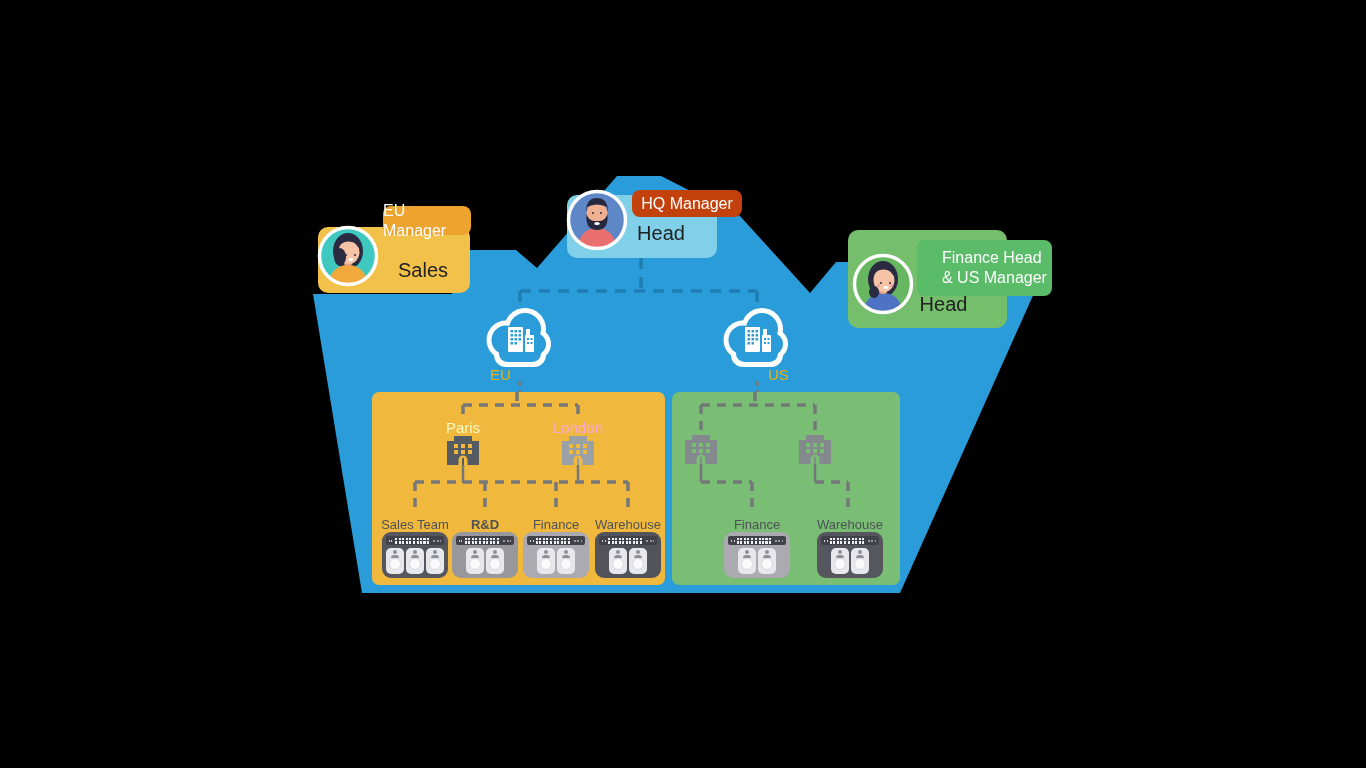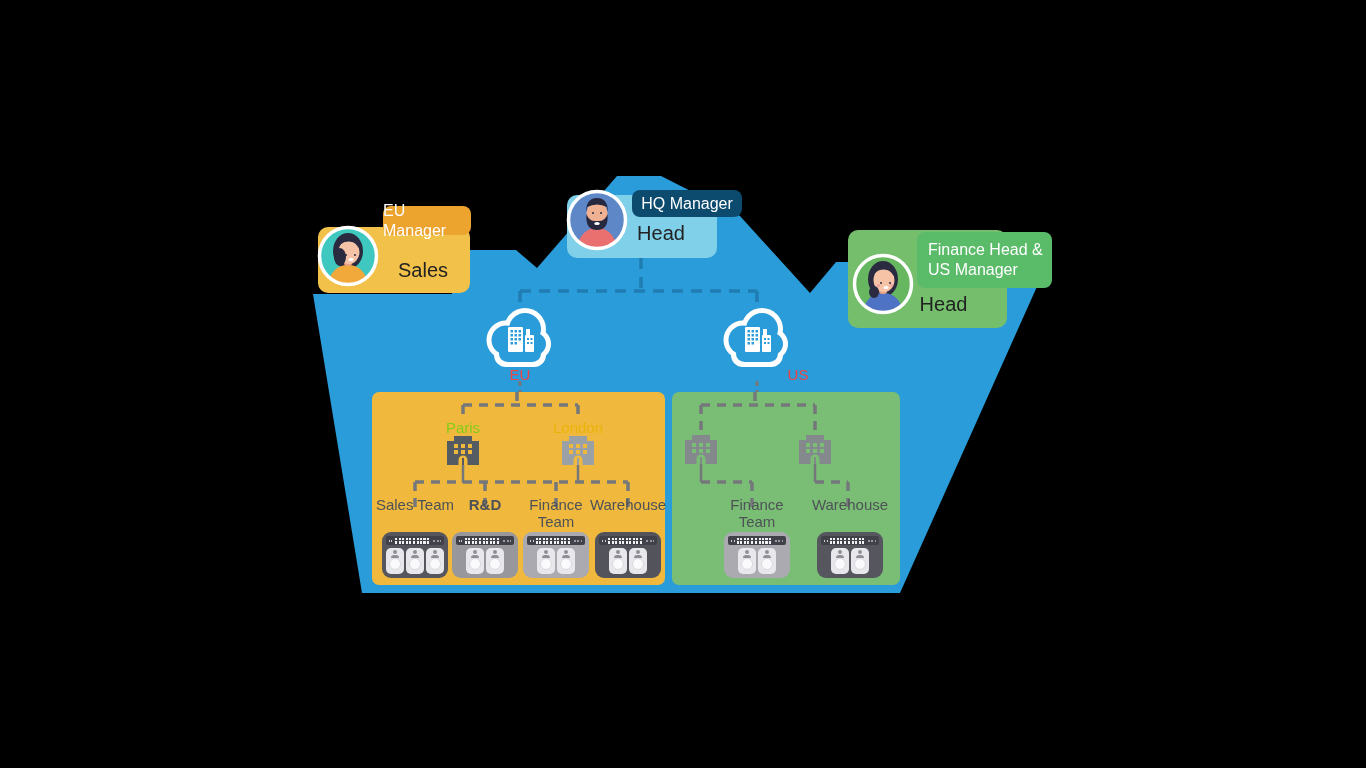"HQ Manager" .brain-badge { background: #0c4a6e -> #c2410c }
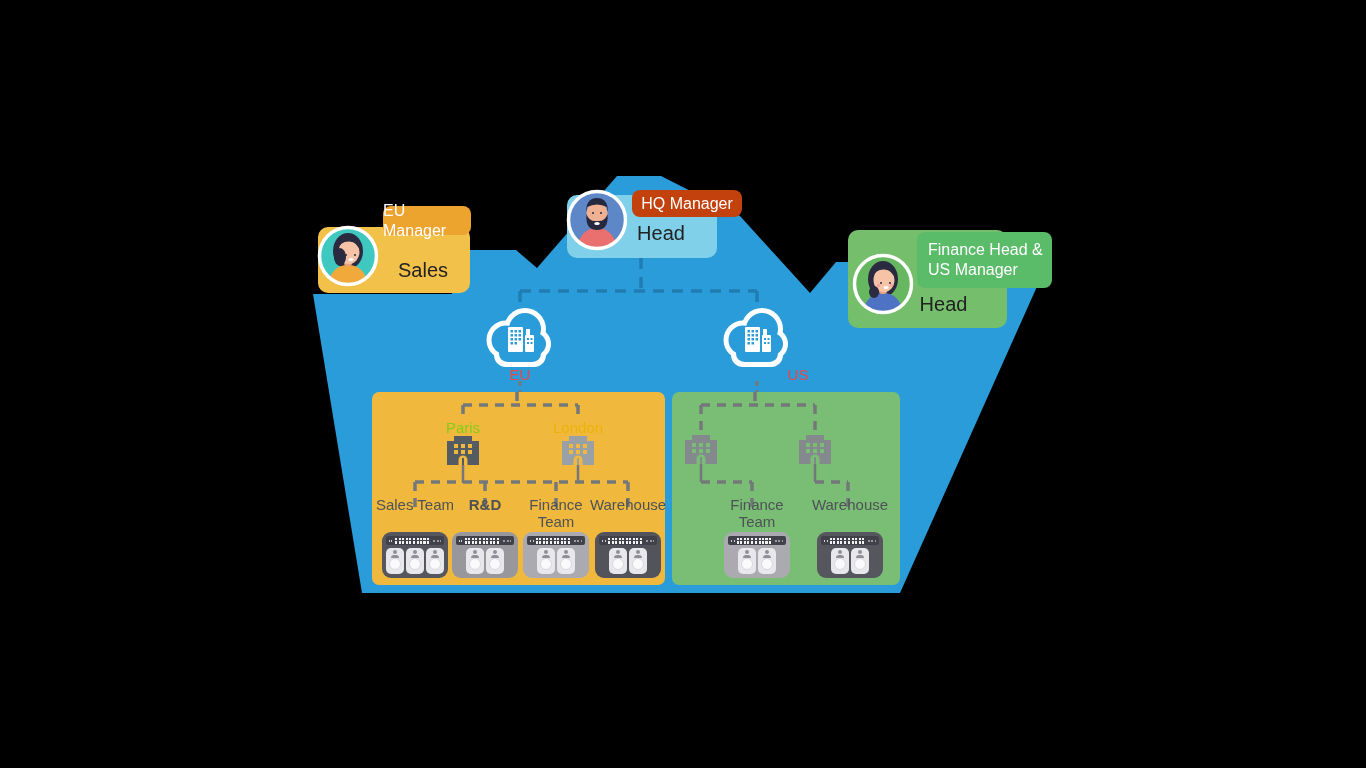"Finance Head & US Manager" .mary-badge { padding-left: 11px -> 25px; top: 232px -> 240px }
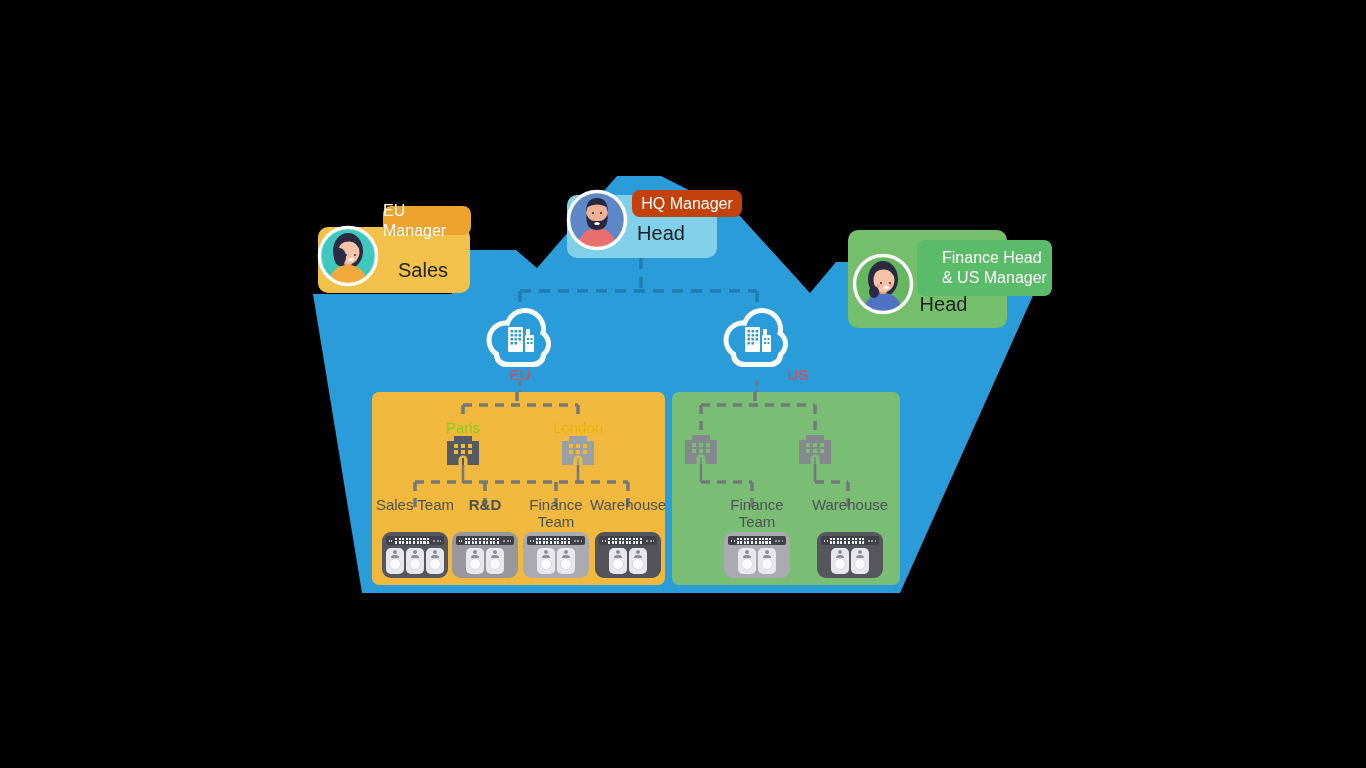"EU" .cloud-label { color: #ef4444 -> #eab308; text-align: center -> none }
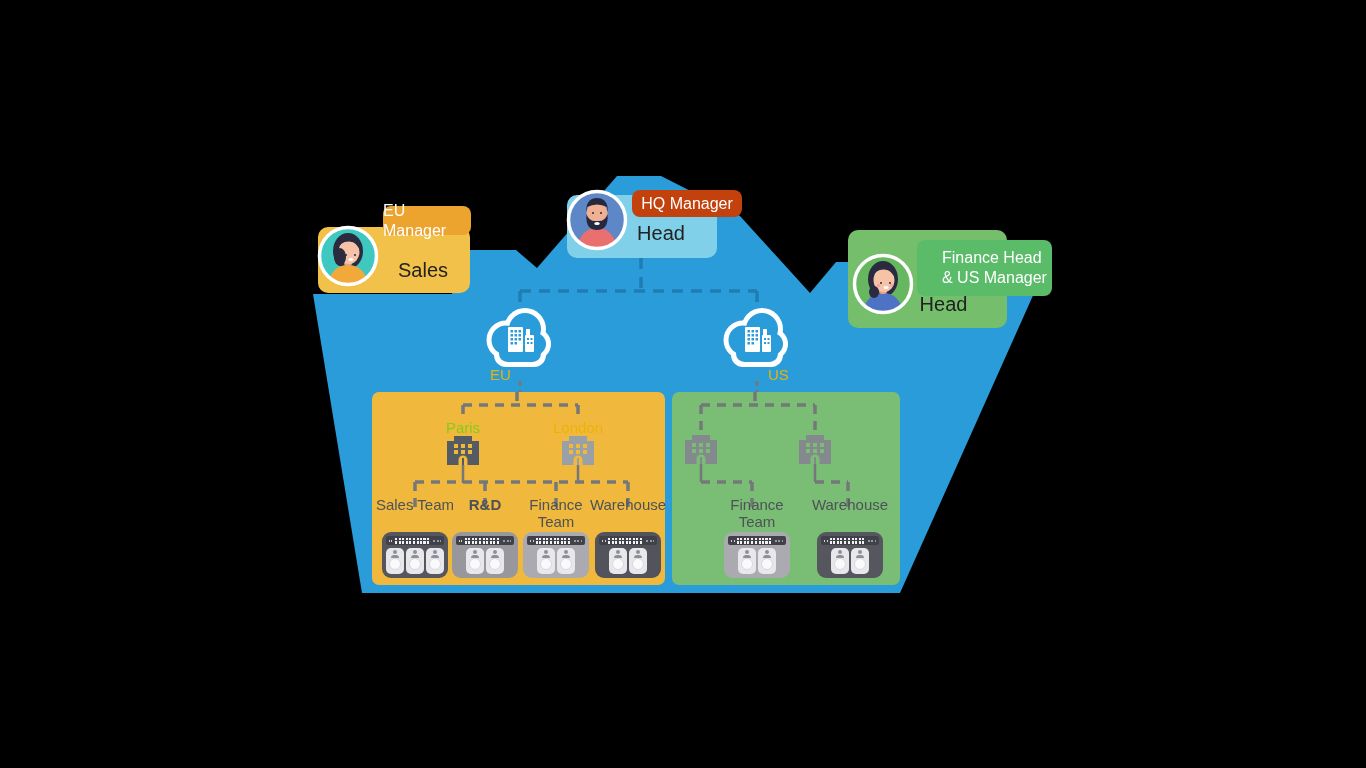"Paris" div.city-label { color: #84cc16 -> #fef9c3 }
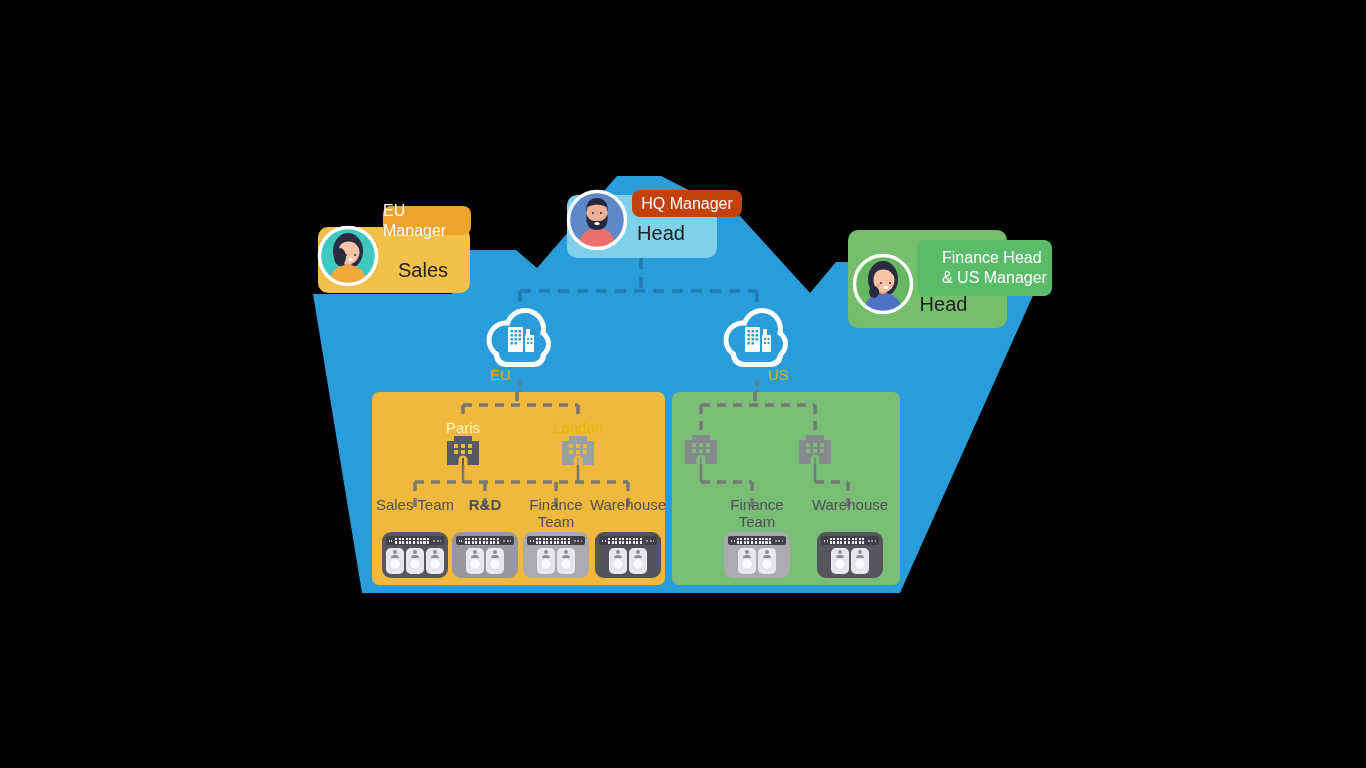"London" div.city-label { color: #eab308 -> #f9a8d4 }
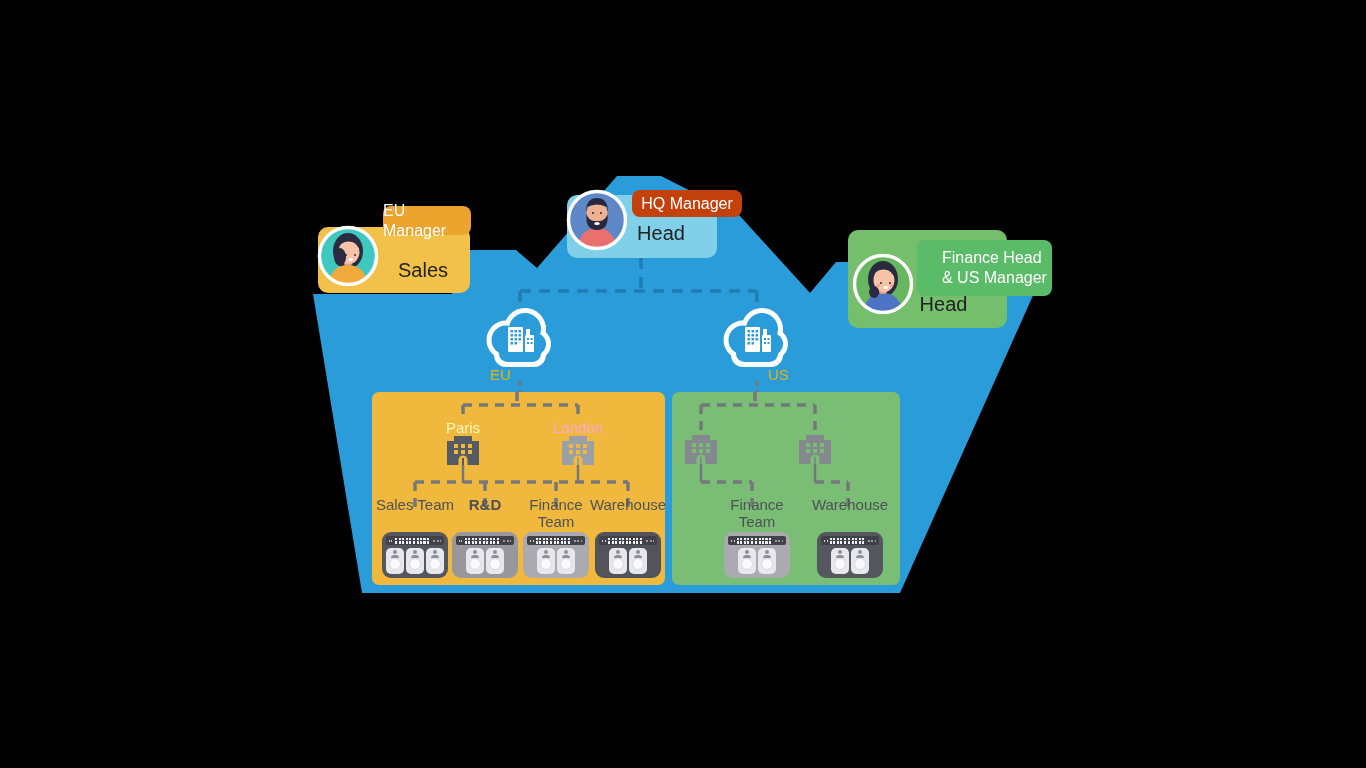"Sales Team" .tlabel { font-size: 15px -> 13px; top: 496px -> 517px }
